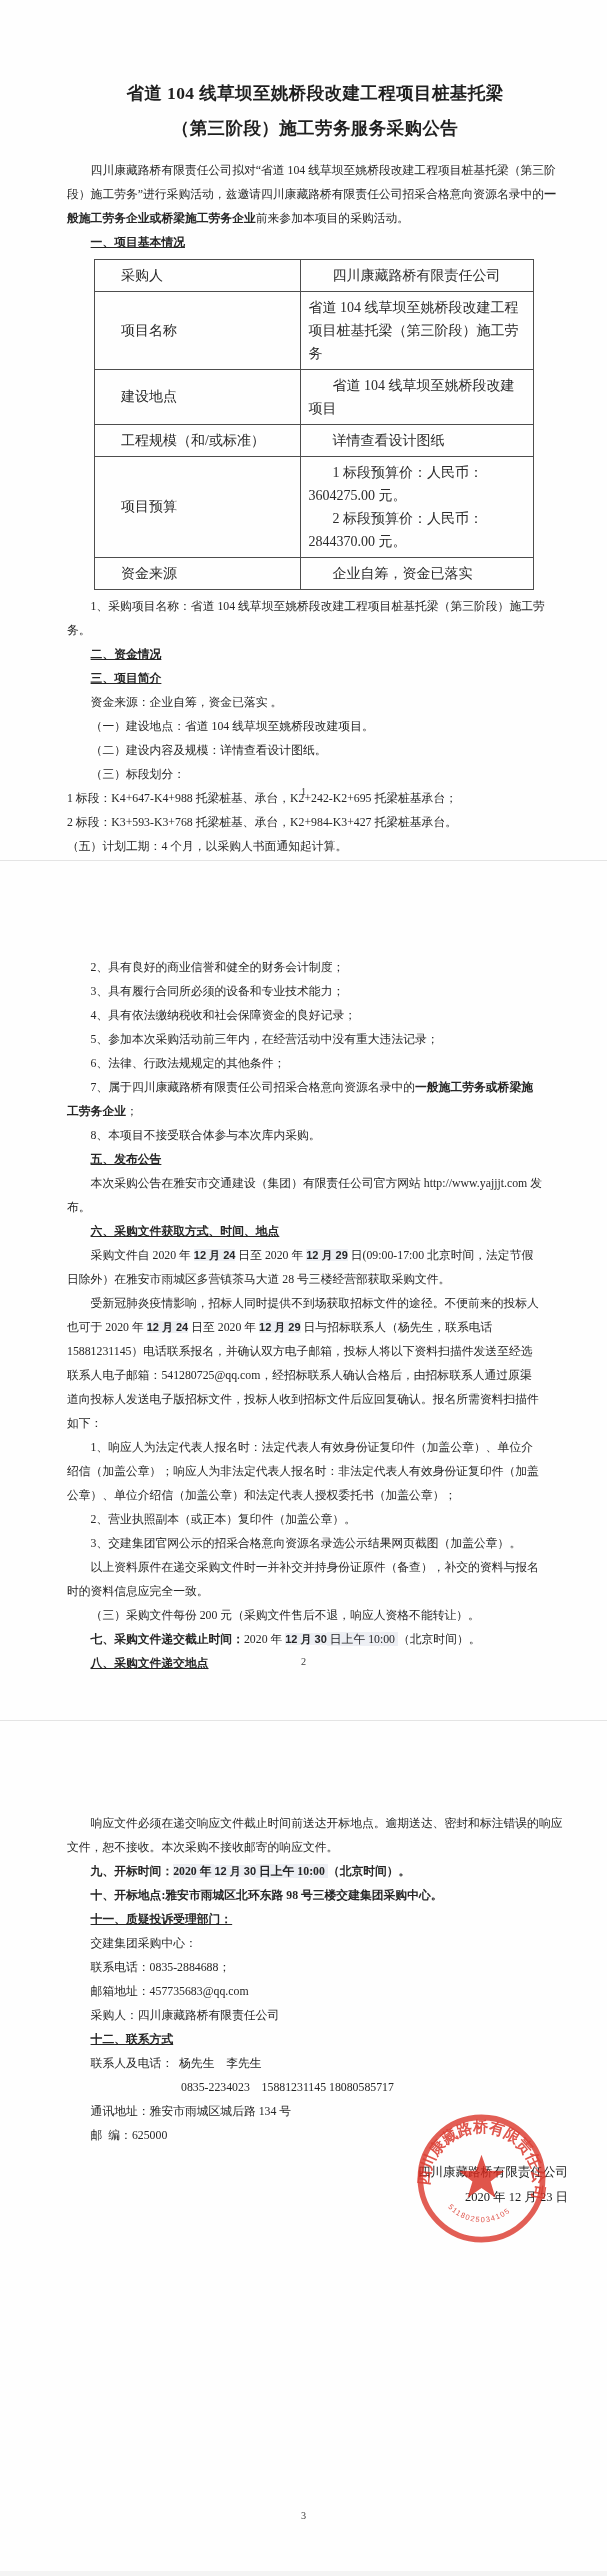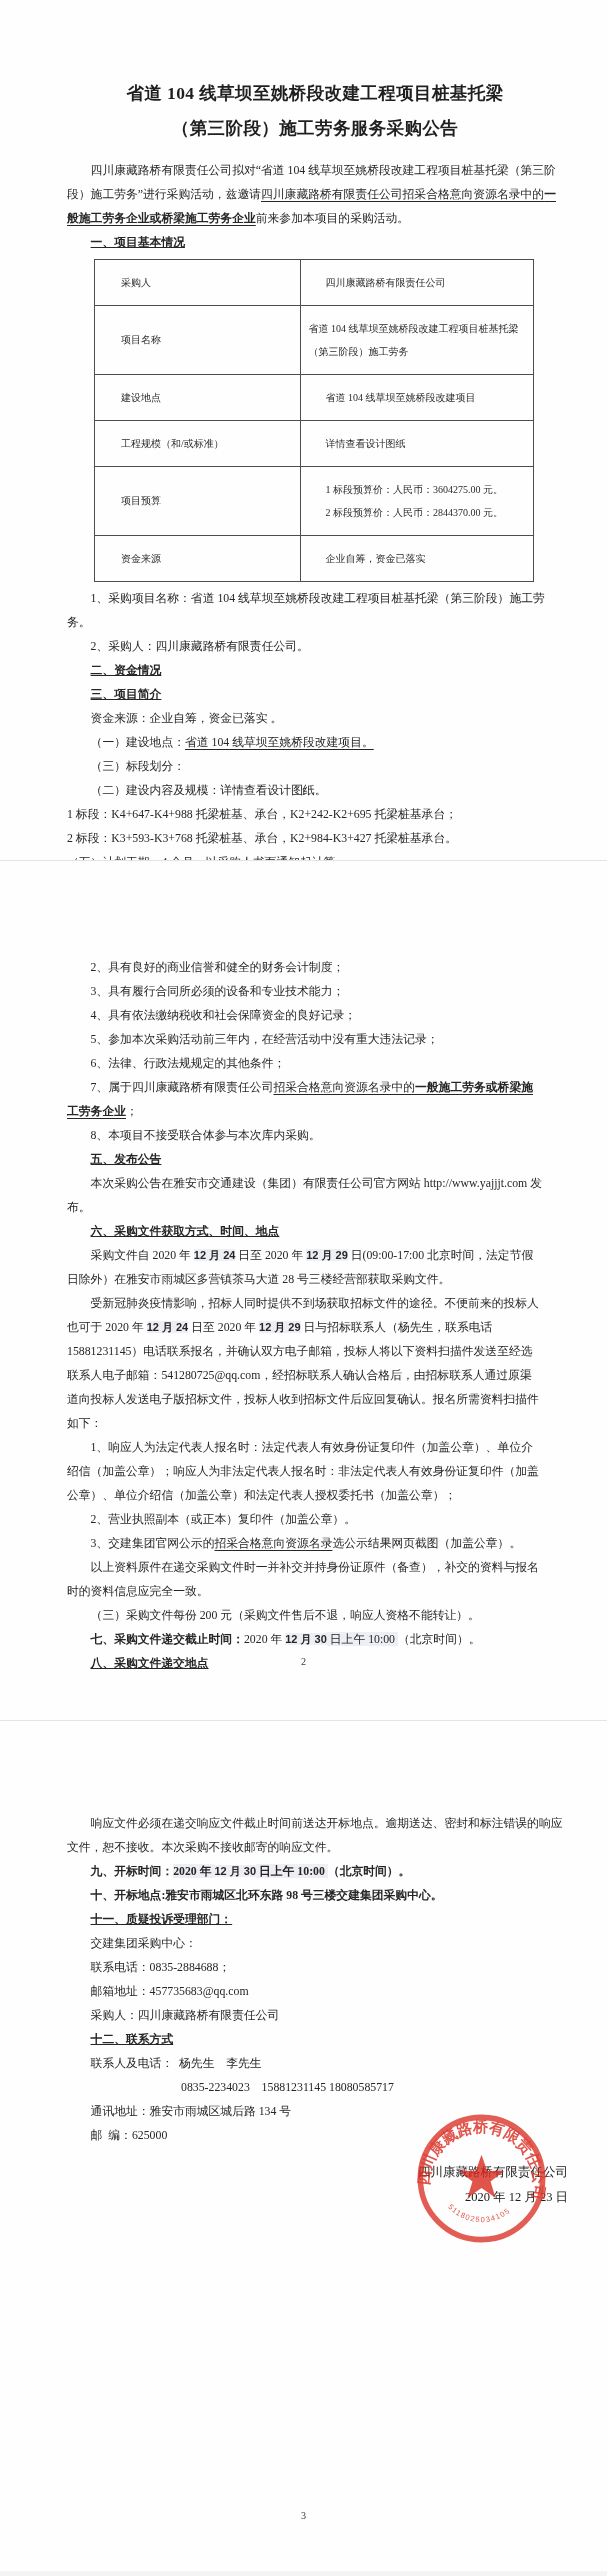"四川康藏路桥有限责任公司招采合格意向资源名录中的" .seg-u { text-decoration: underline -> none }
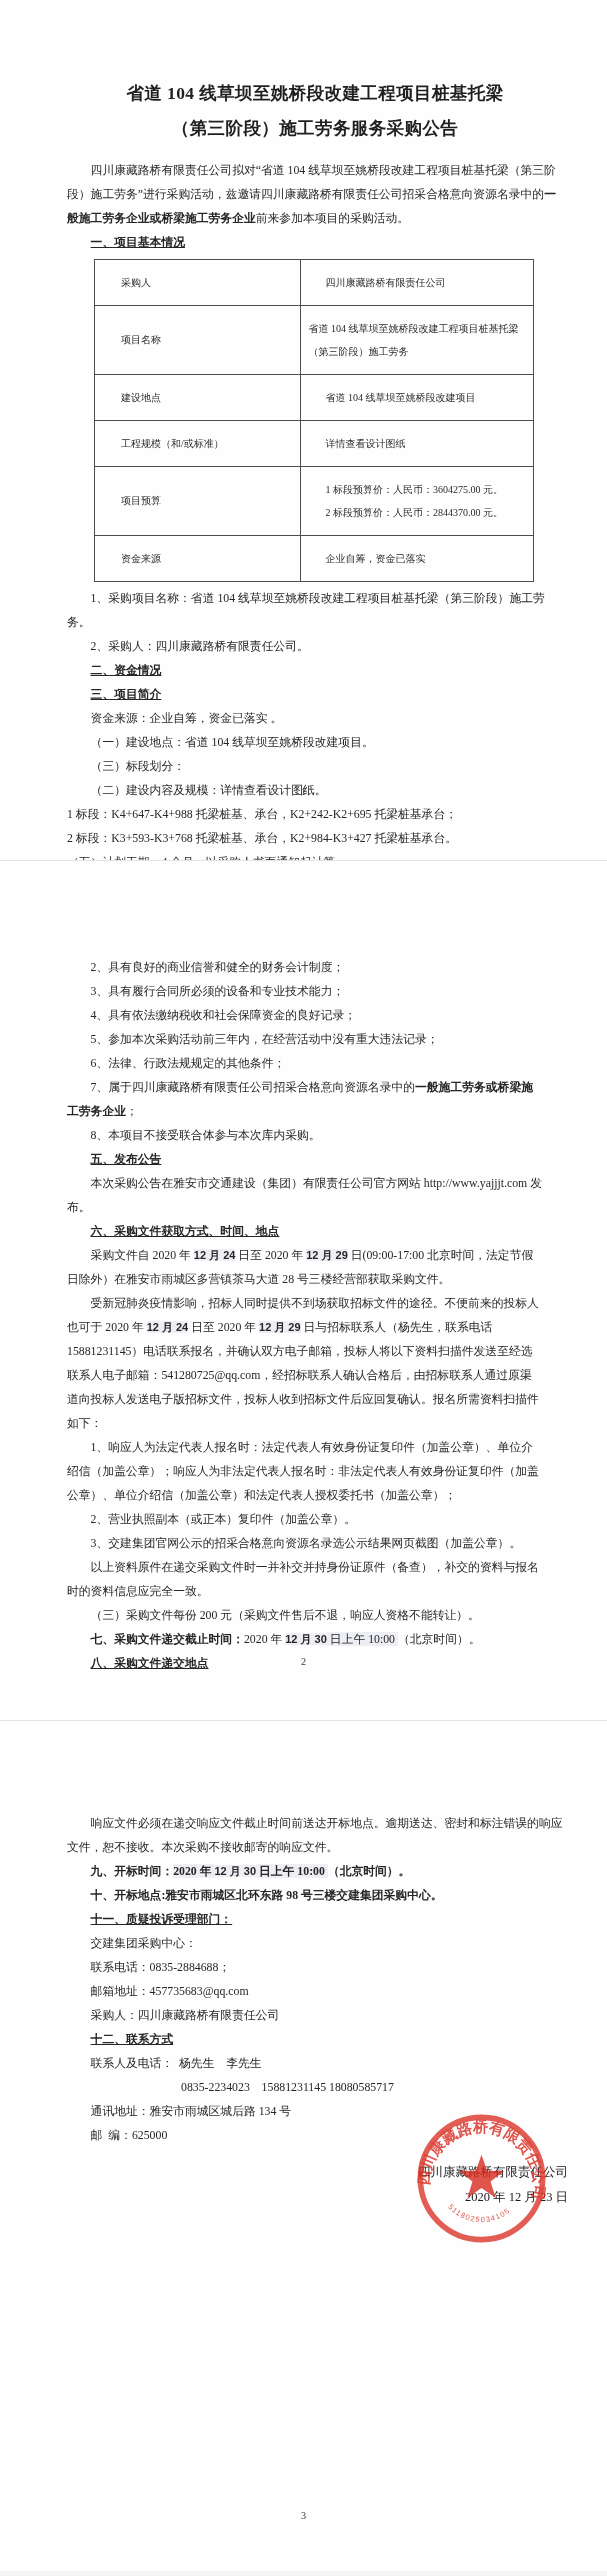"采购人" .tbl td { font-size: 10px -> 14px; padding: 11px 6px -> 4px 6px }
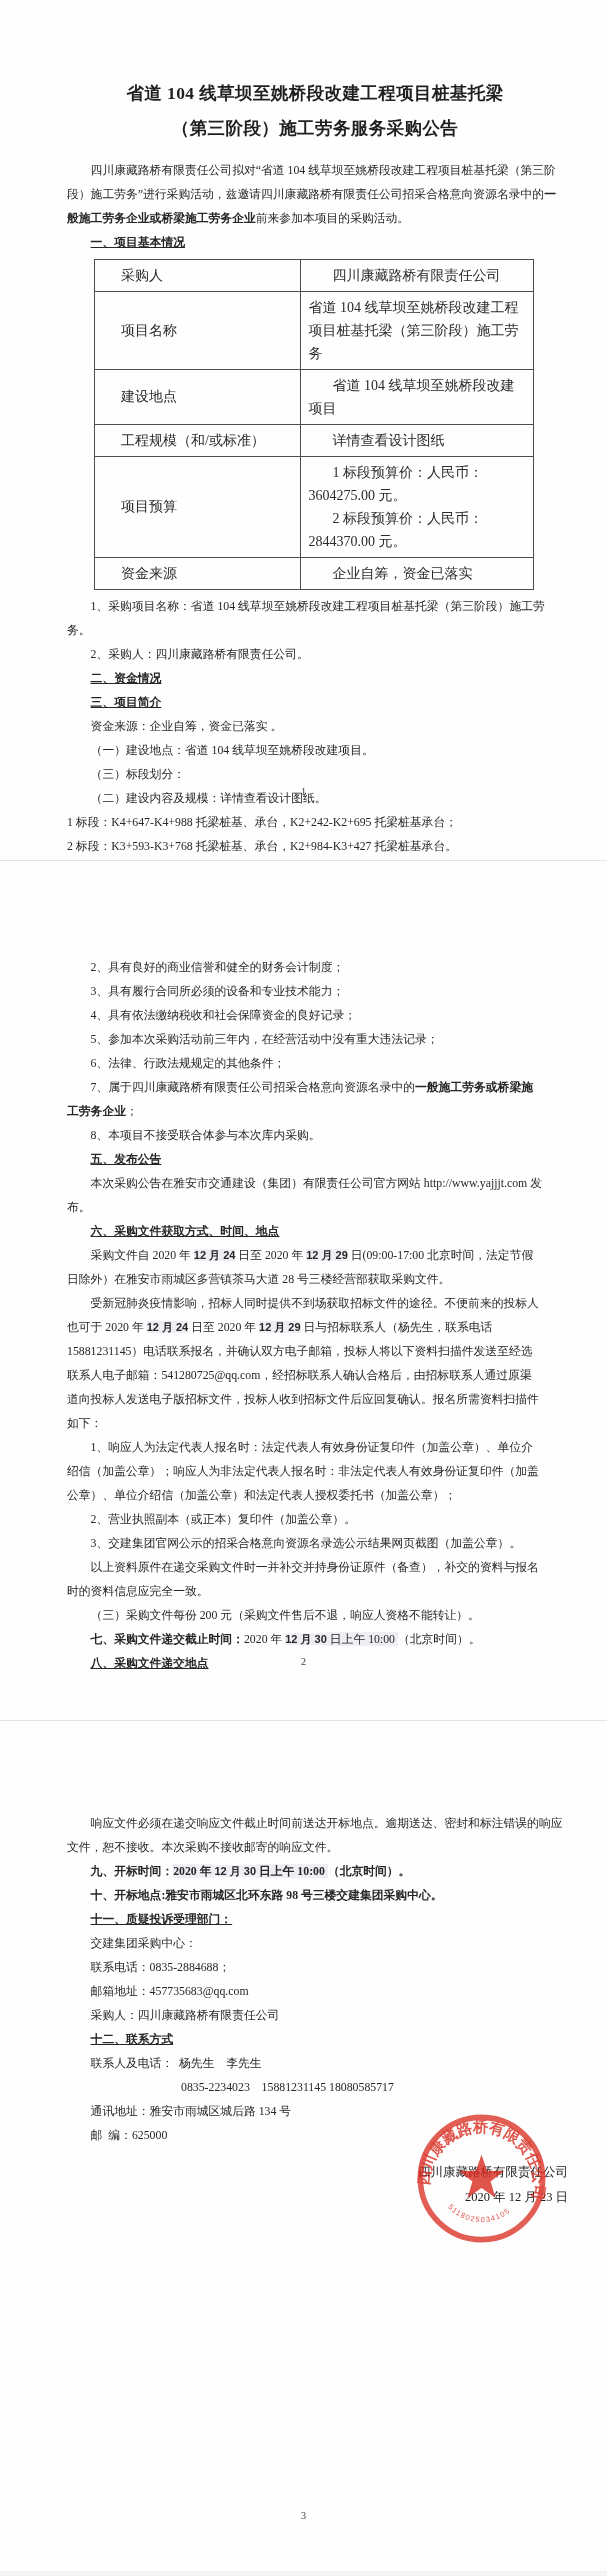"2、采购人：四川康藏路桥有限责任公司。" p.p { html: <p>2、采购人：四川康藏路桥有限责任公司。</p> -> none }
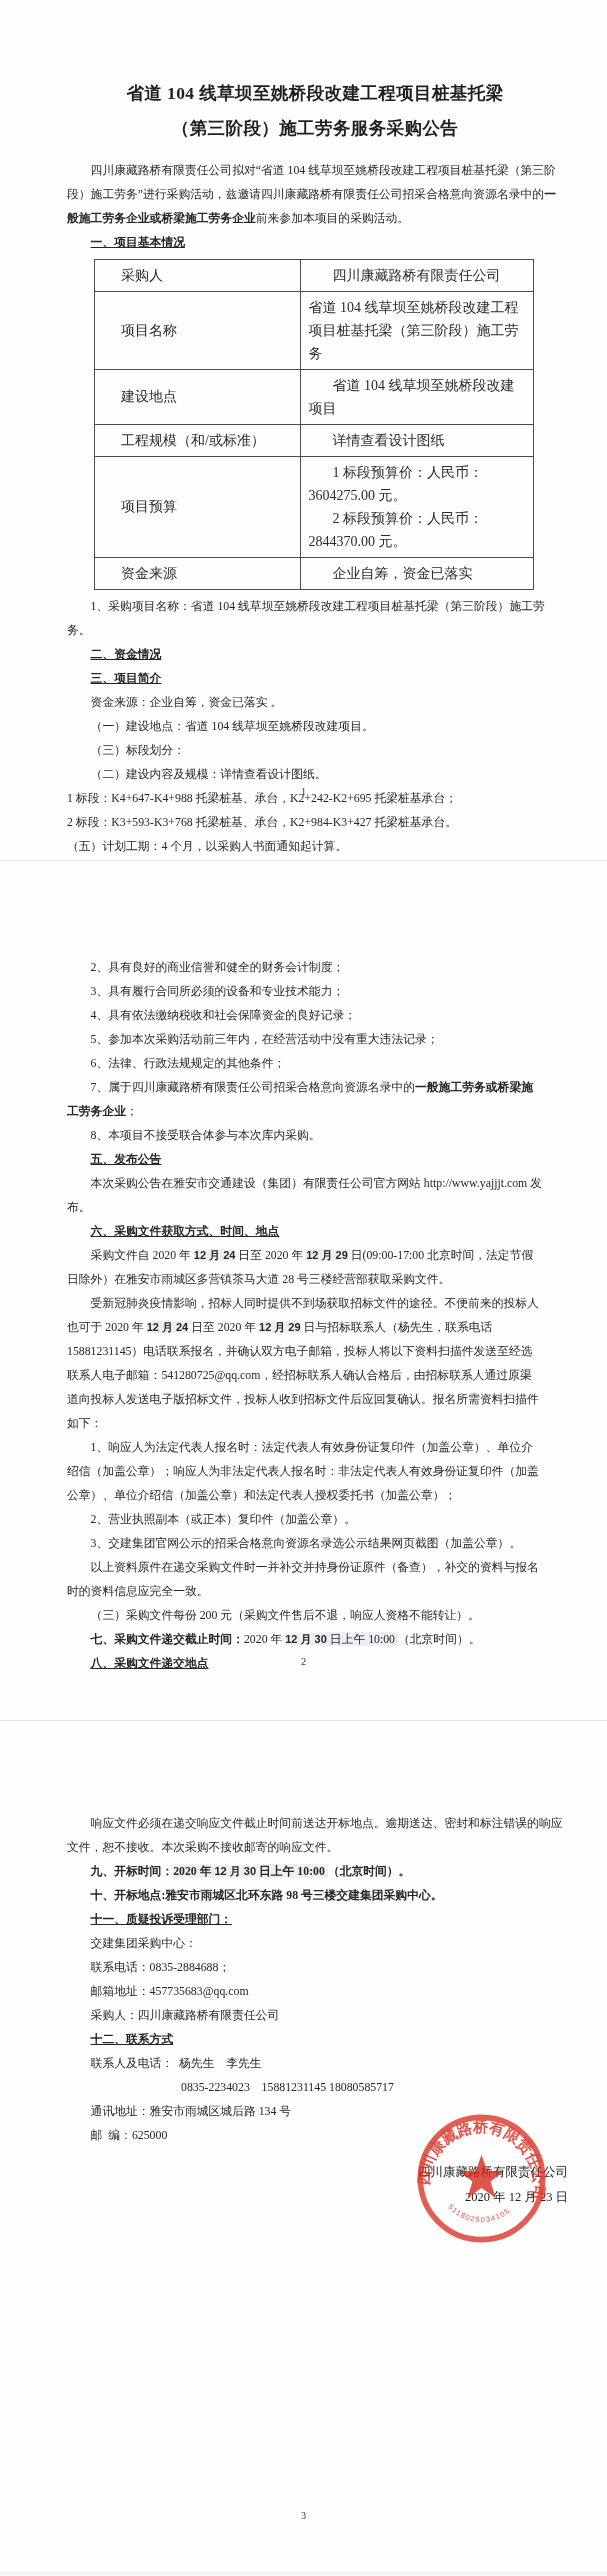"（三）标段划分：" p.p { order: before "（二）建设内容及规模：详情查看设计图纸。" -> after "（二）建设内容及规模：详情查看设计图纸。" }
